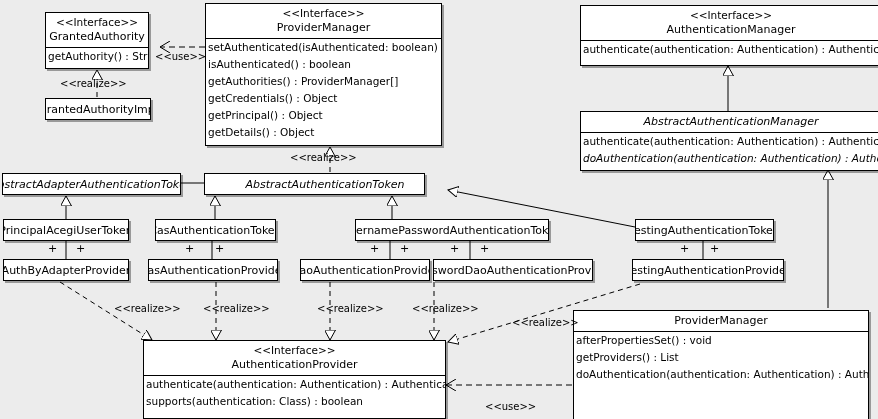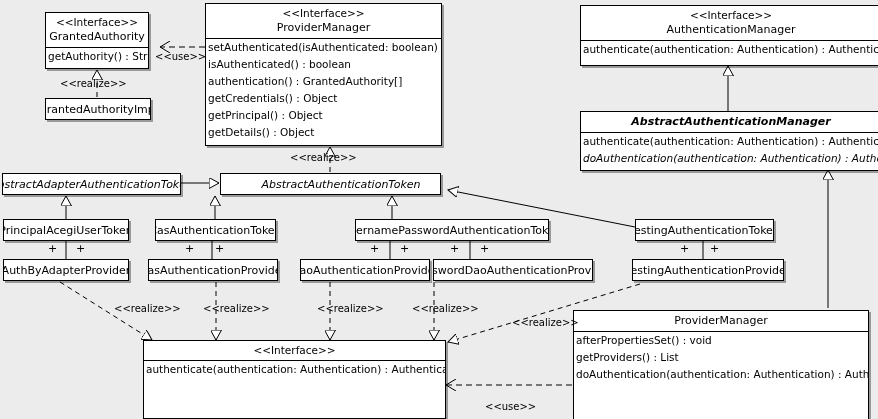"authentication() : GrantedAuthority[]" div.op { text: authentication() : GrantedAuthority -> getAuthorities() : ProviderManager }
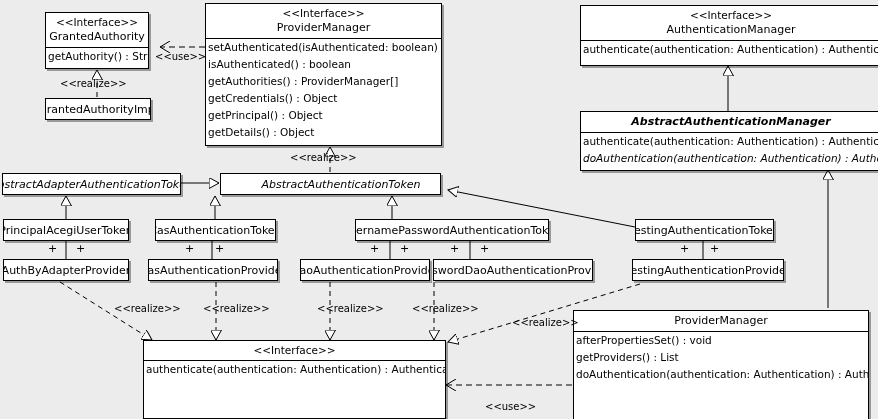"AbstractAuthenticationManager" .hdr .nm.ital { font-weight: bold -> normal }
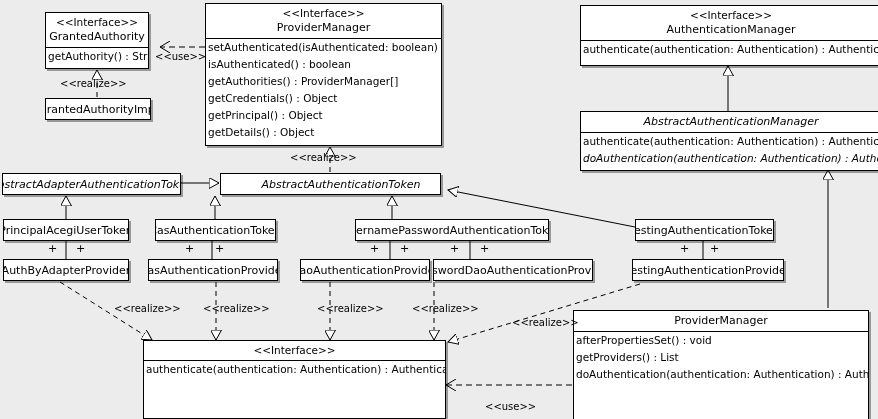"AbstractAuthenticationToken" div.uml { left: 220px -> 204px }
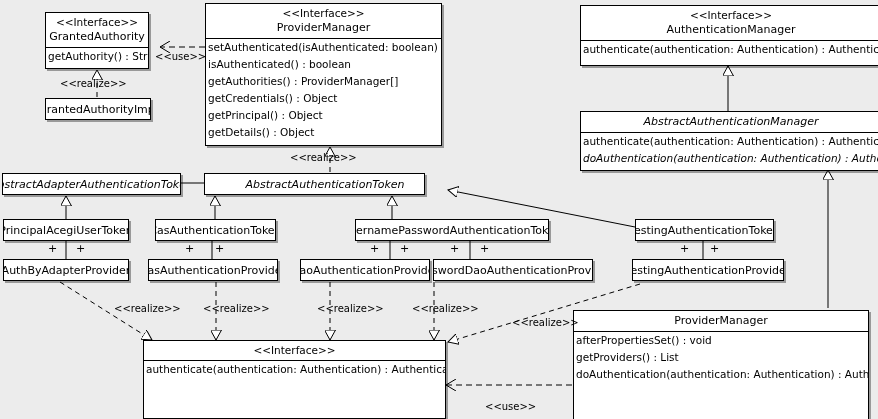"AuthenticationProvider" span.nm { html: none -> <span>AuthenticationProvider</span> }
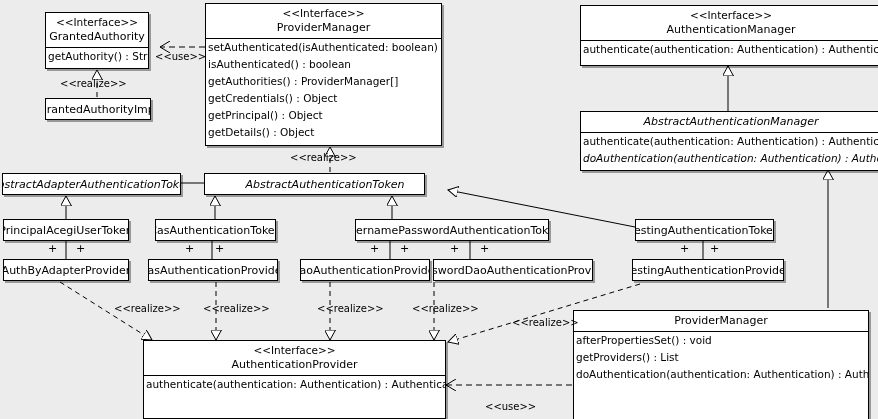"supports(authentication: Class) :" div.op { html: none -> <div>supports(authentication: Class) : boolean</div> }
